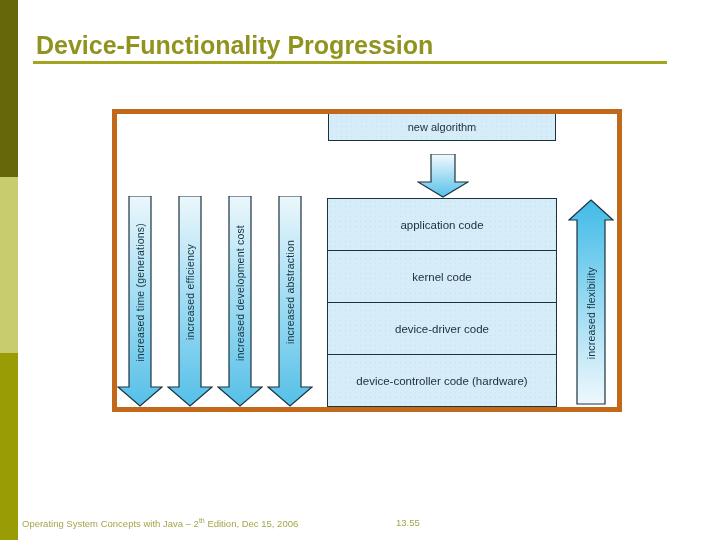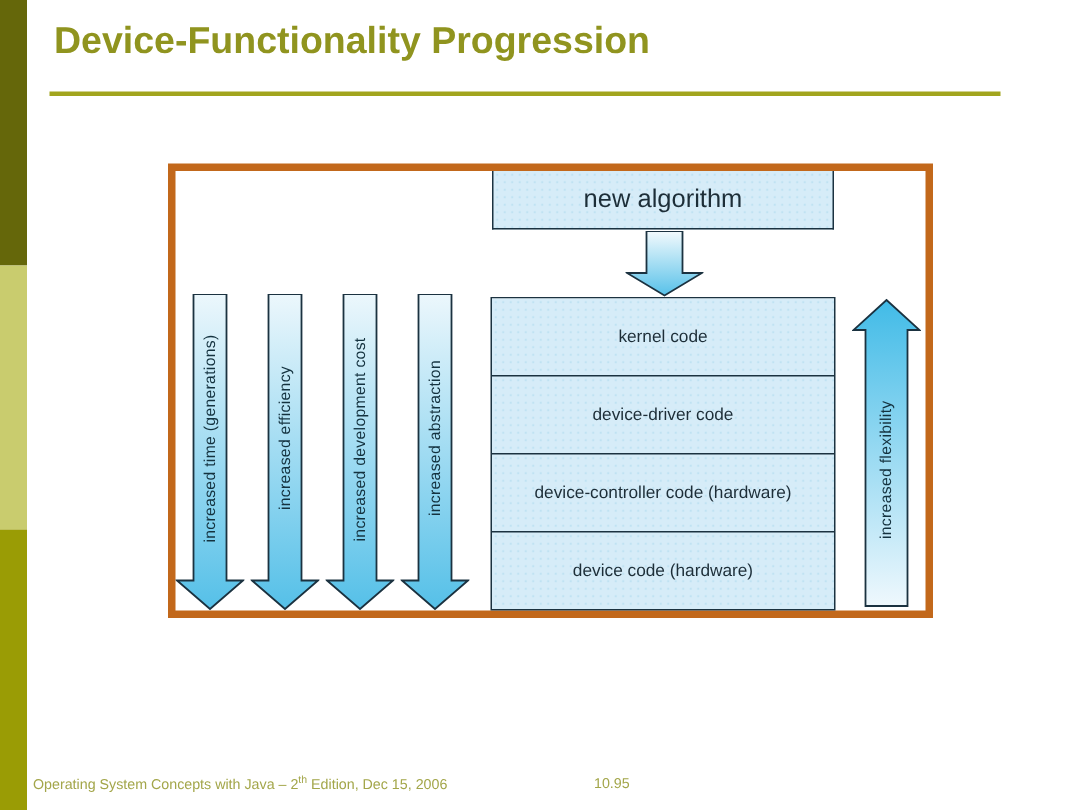"Device-Functionality Progression" .page-title { top: 13px -> 31px }
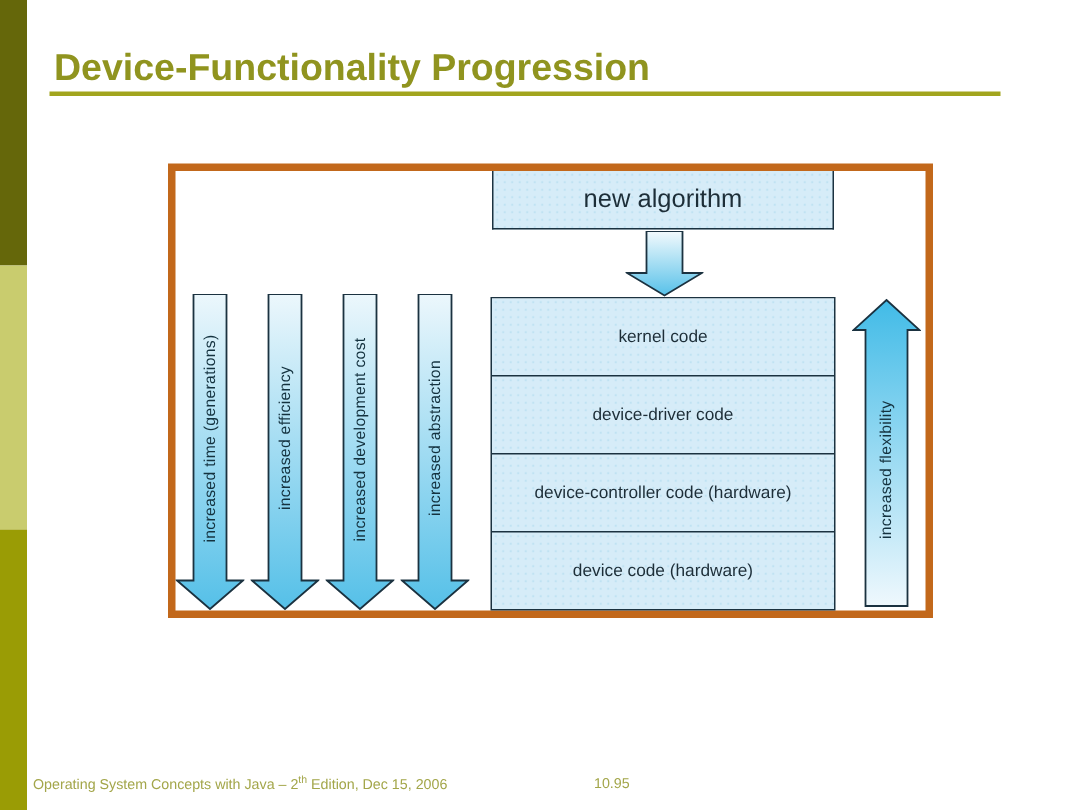"new algorithm" .topbox { font-size: 17px -> 11px; height: 39px -> 27px }
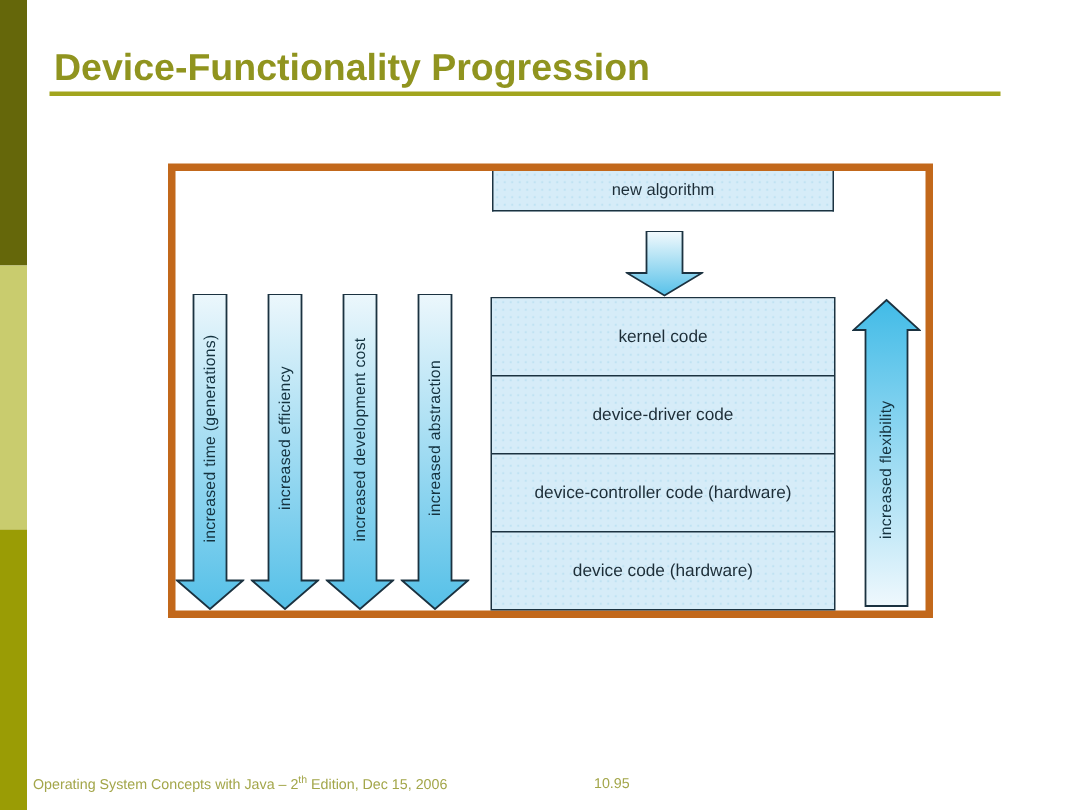"application code" div.stack-row { html: none -> <div>application code</div> }
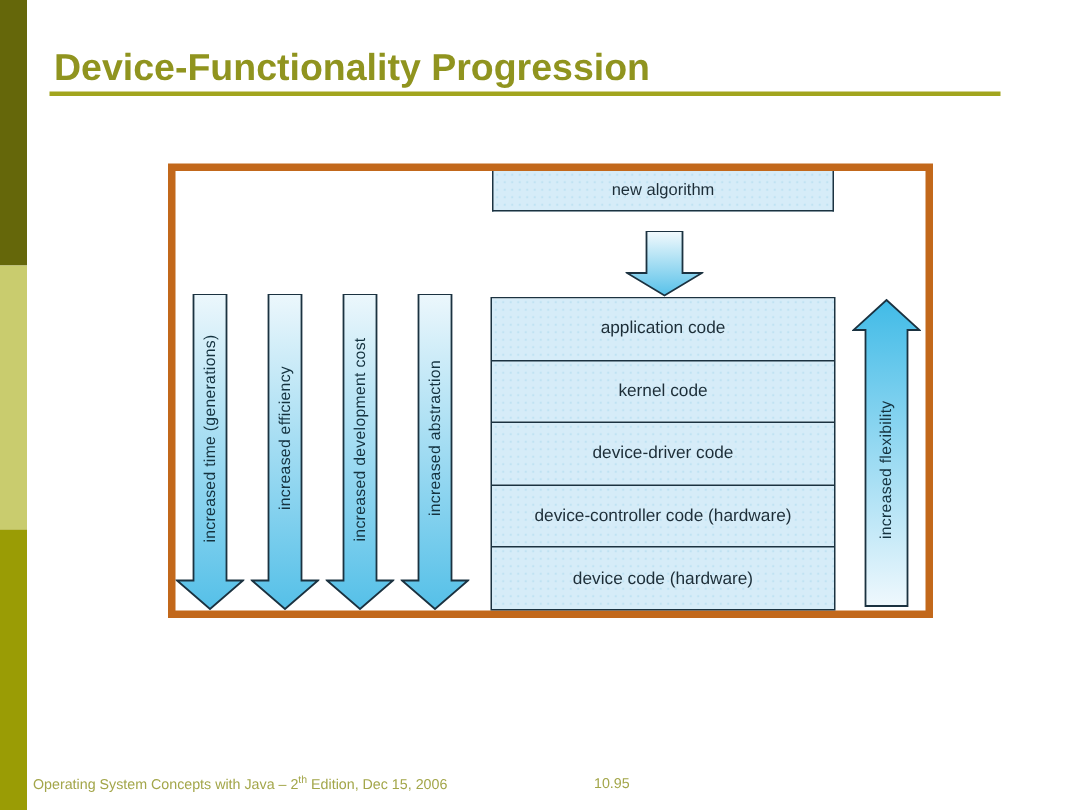"device code (hardware)" div.stack-row { html: <div>device code (hardware)</div> -> none }
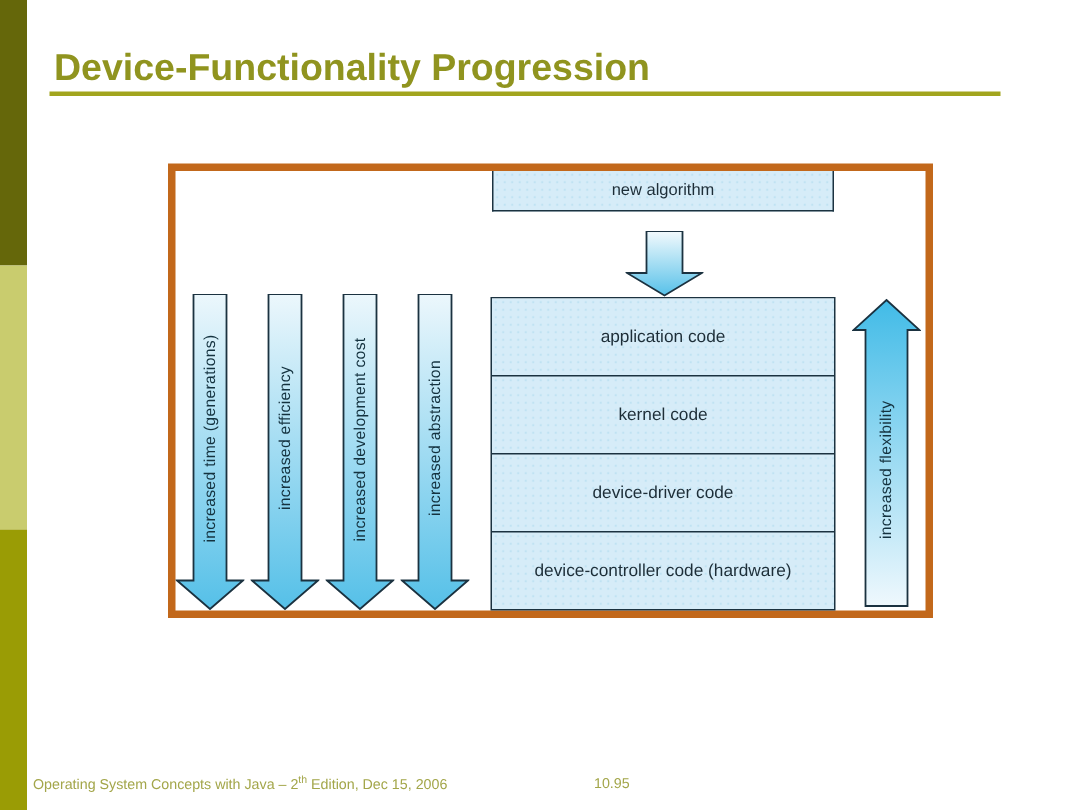"10.95" div.footer-text { text: 10.95 -> 13.55 }
